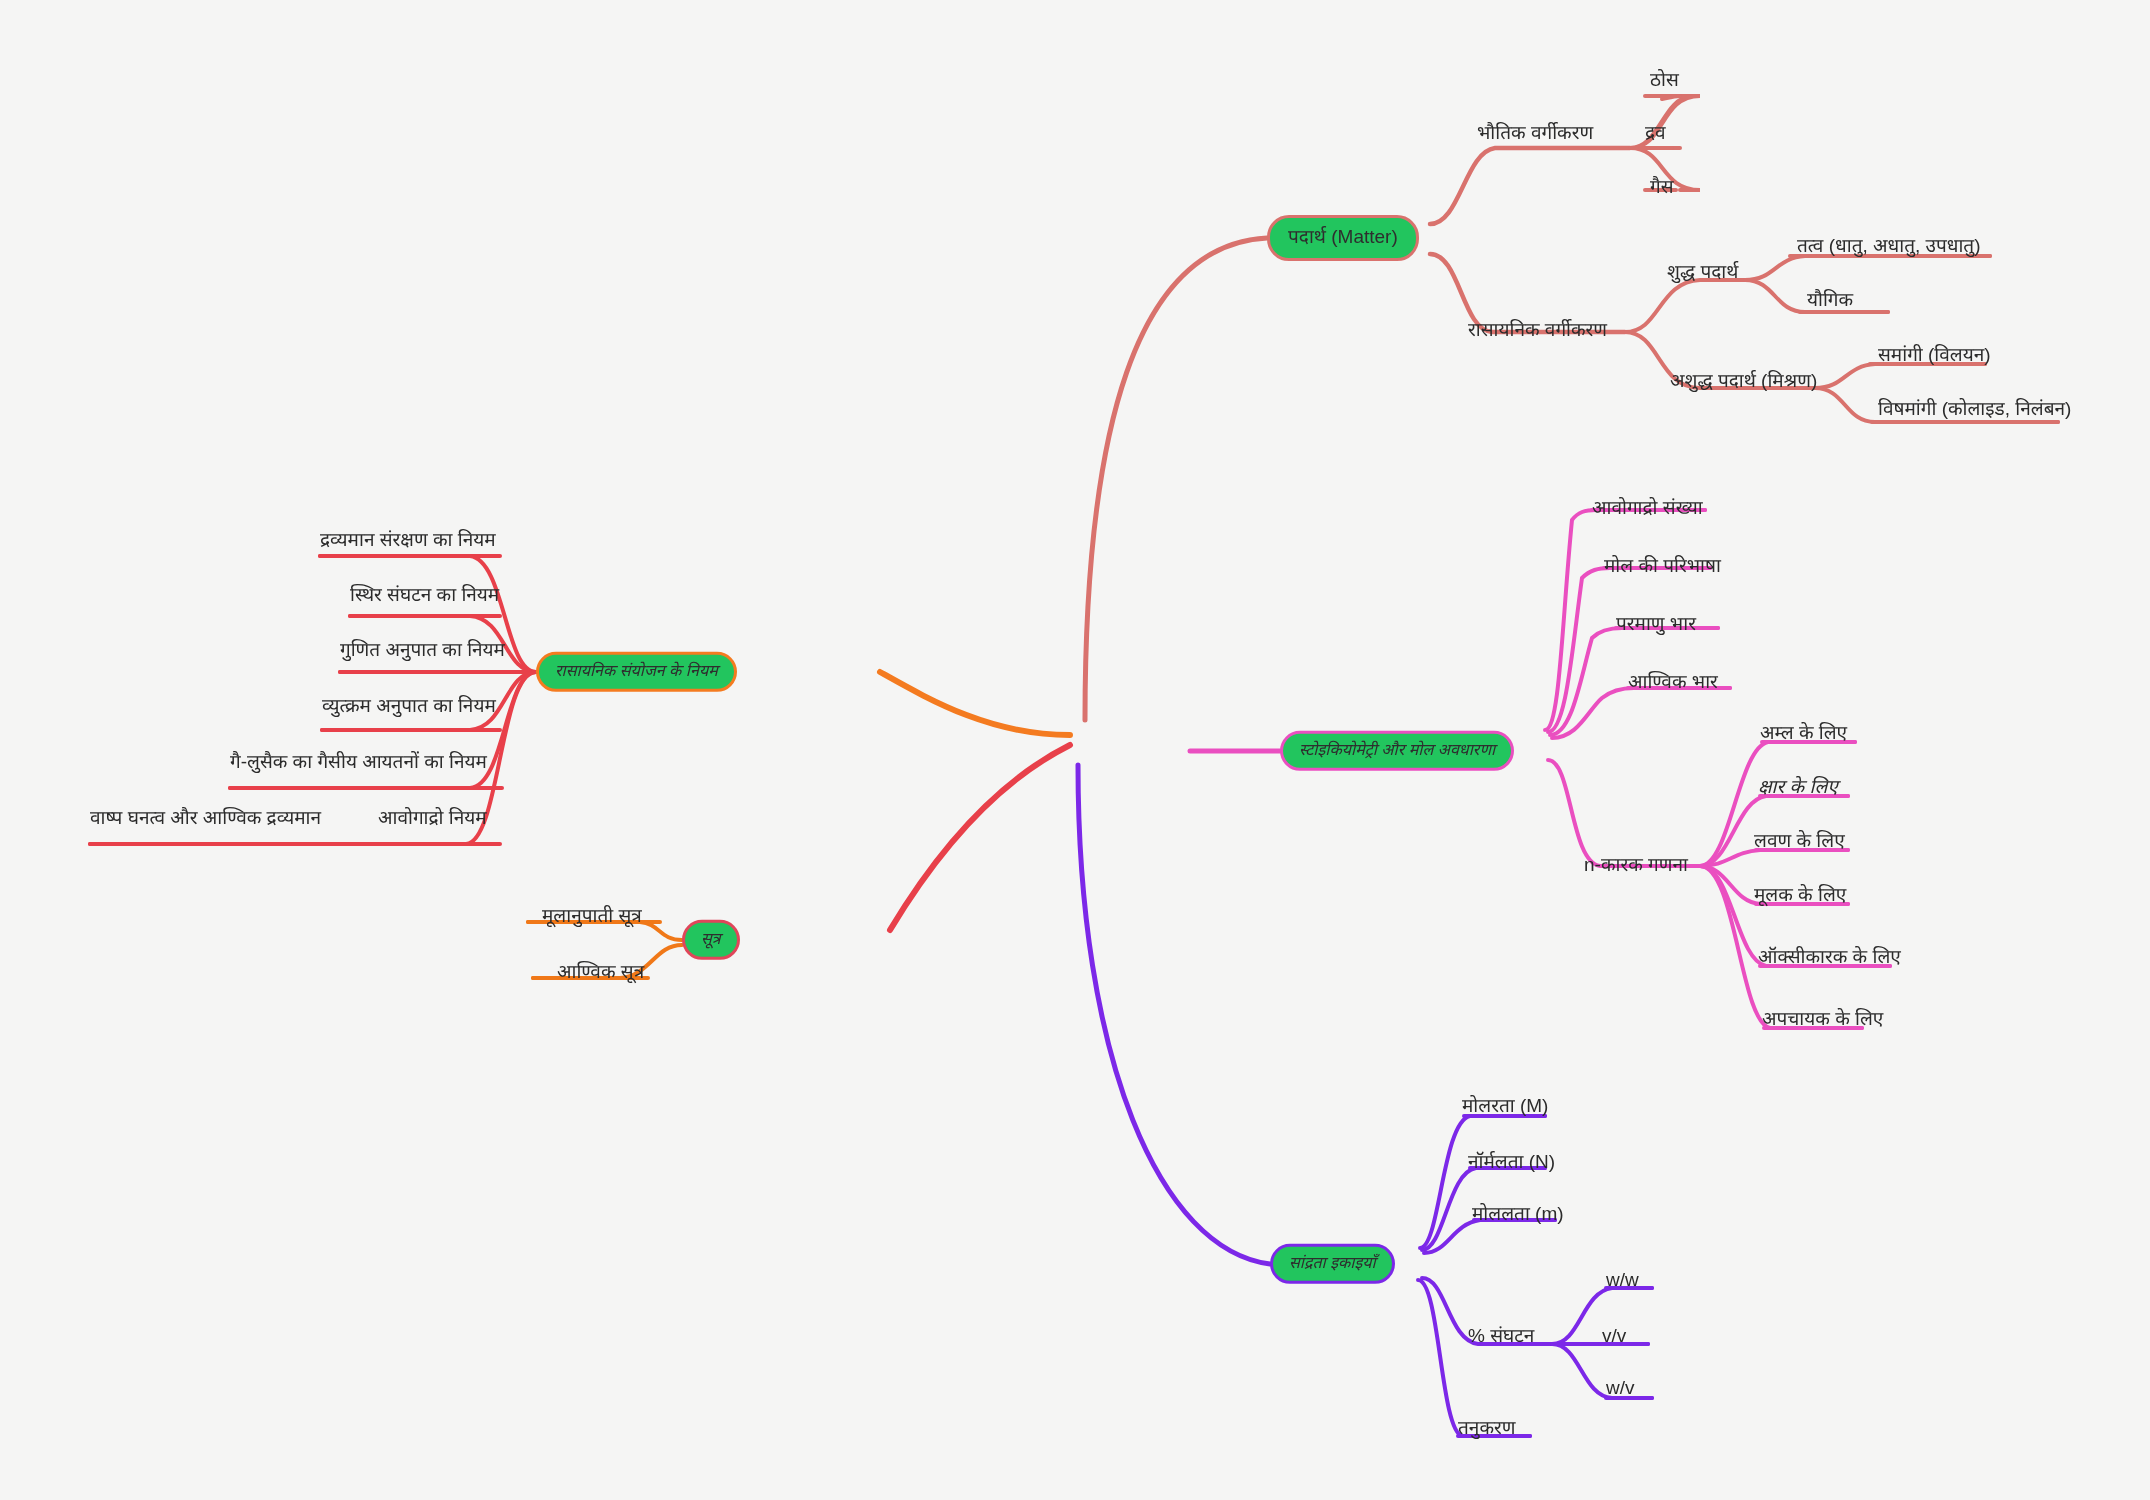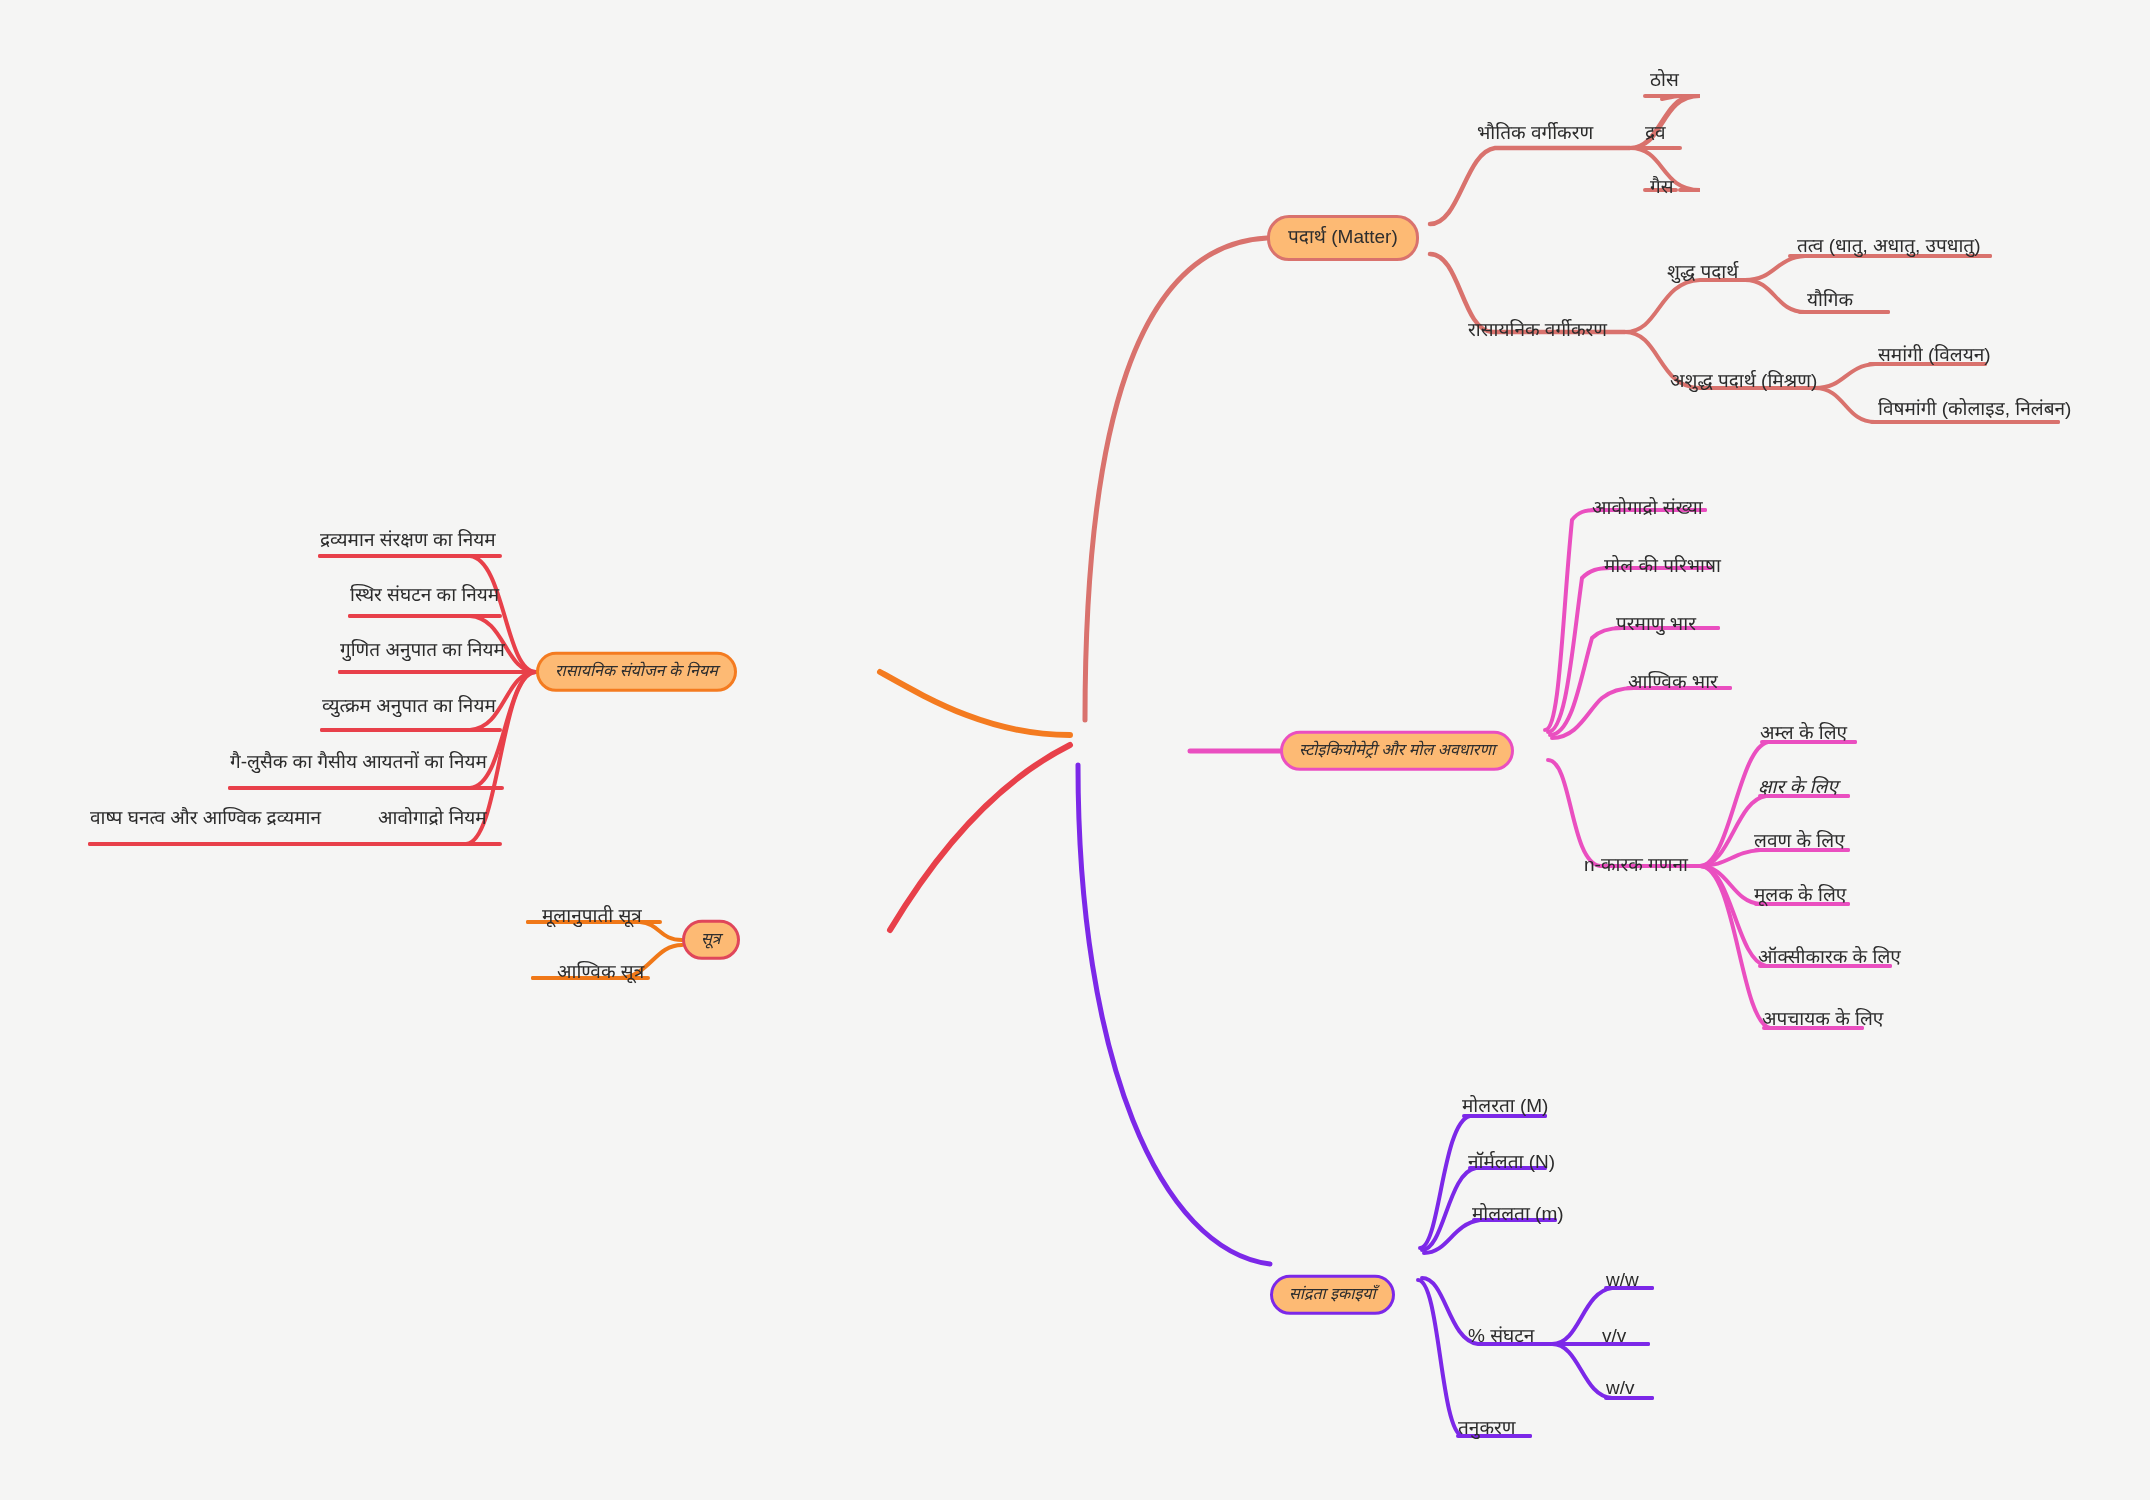"पदार्थ (Matter)" .pill { background: #fdba74 -> #22c55e }
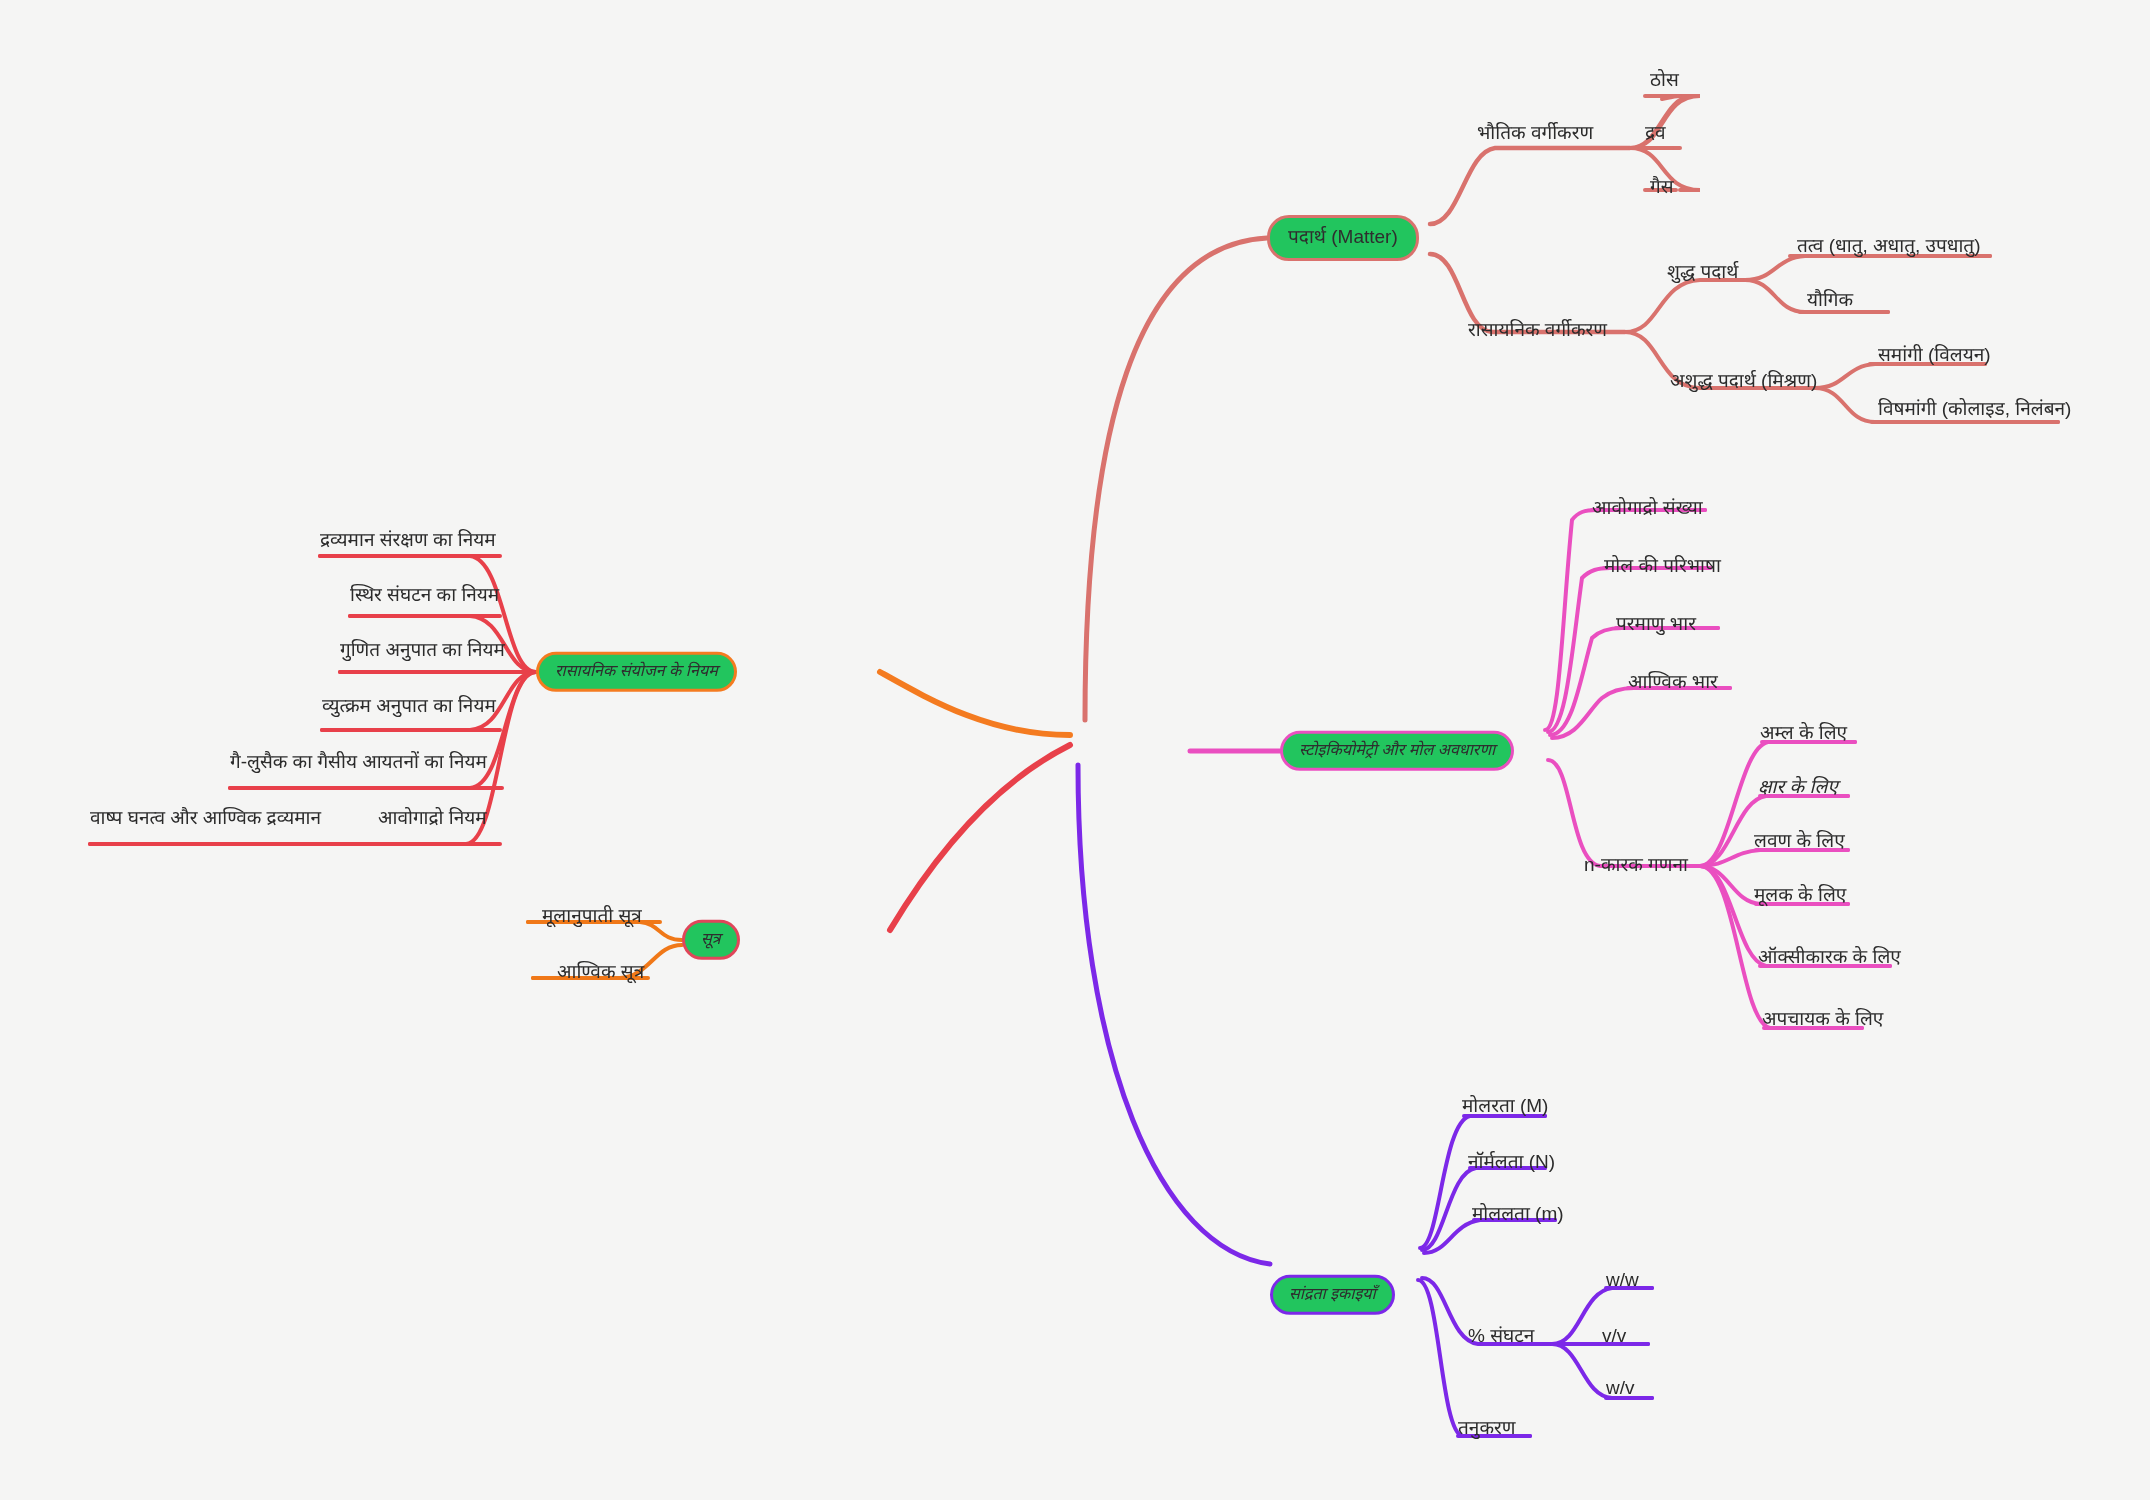"सांद्रता इकाइयाँ" div.node { margin-top: 31px -> none }
